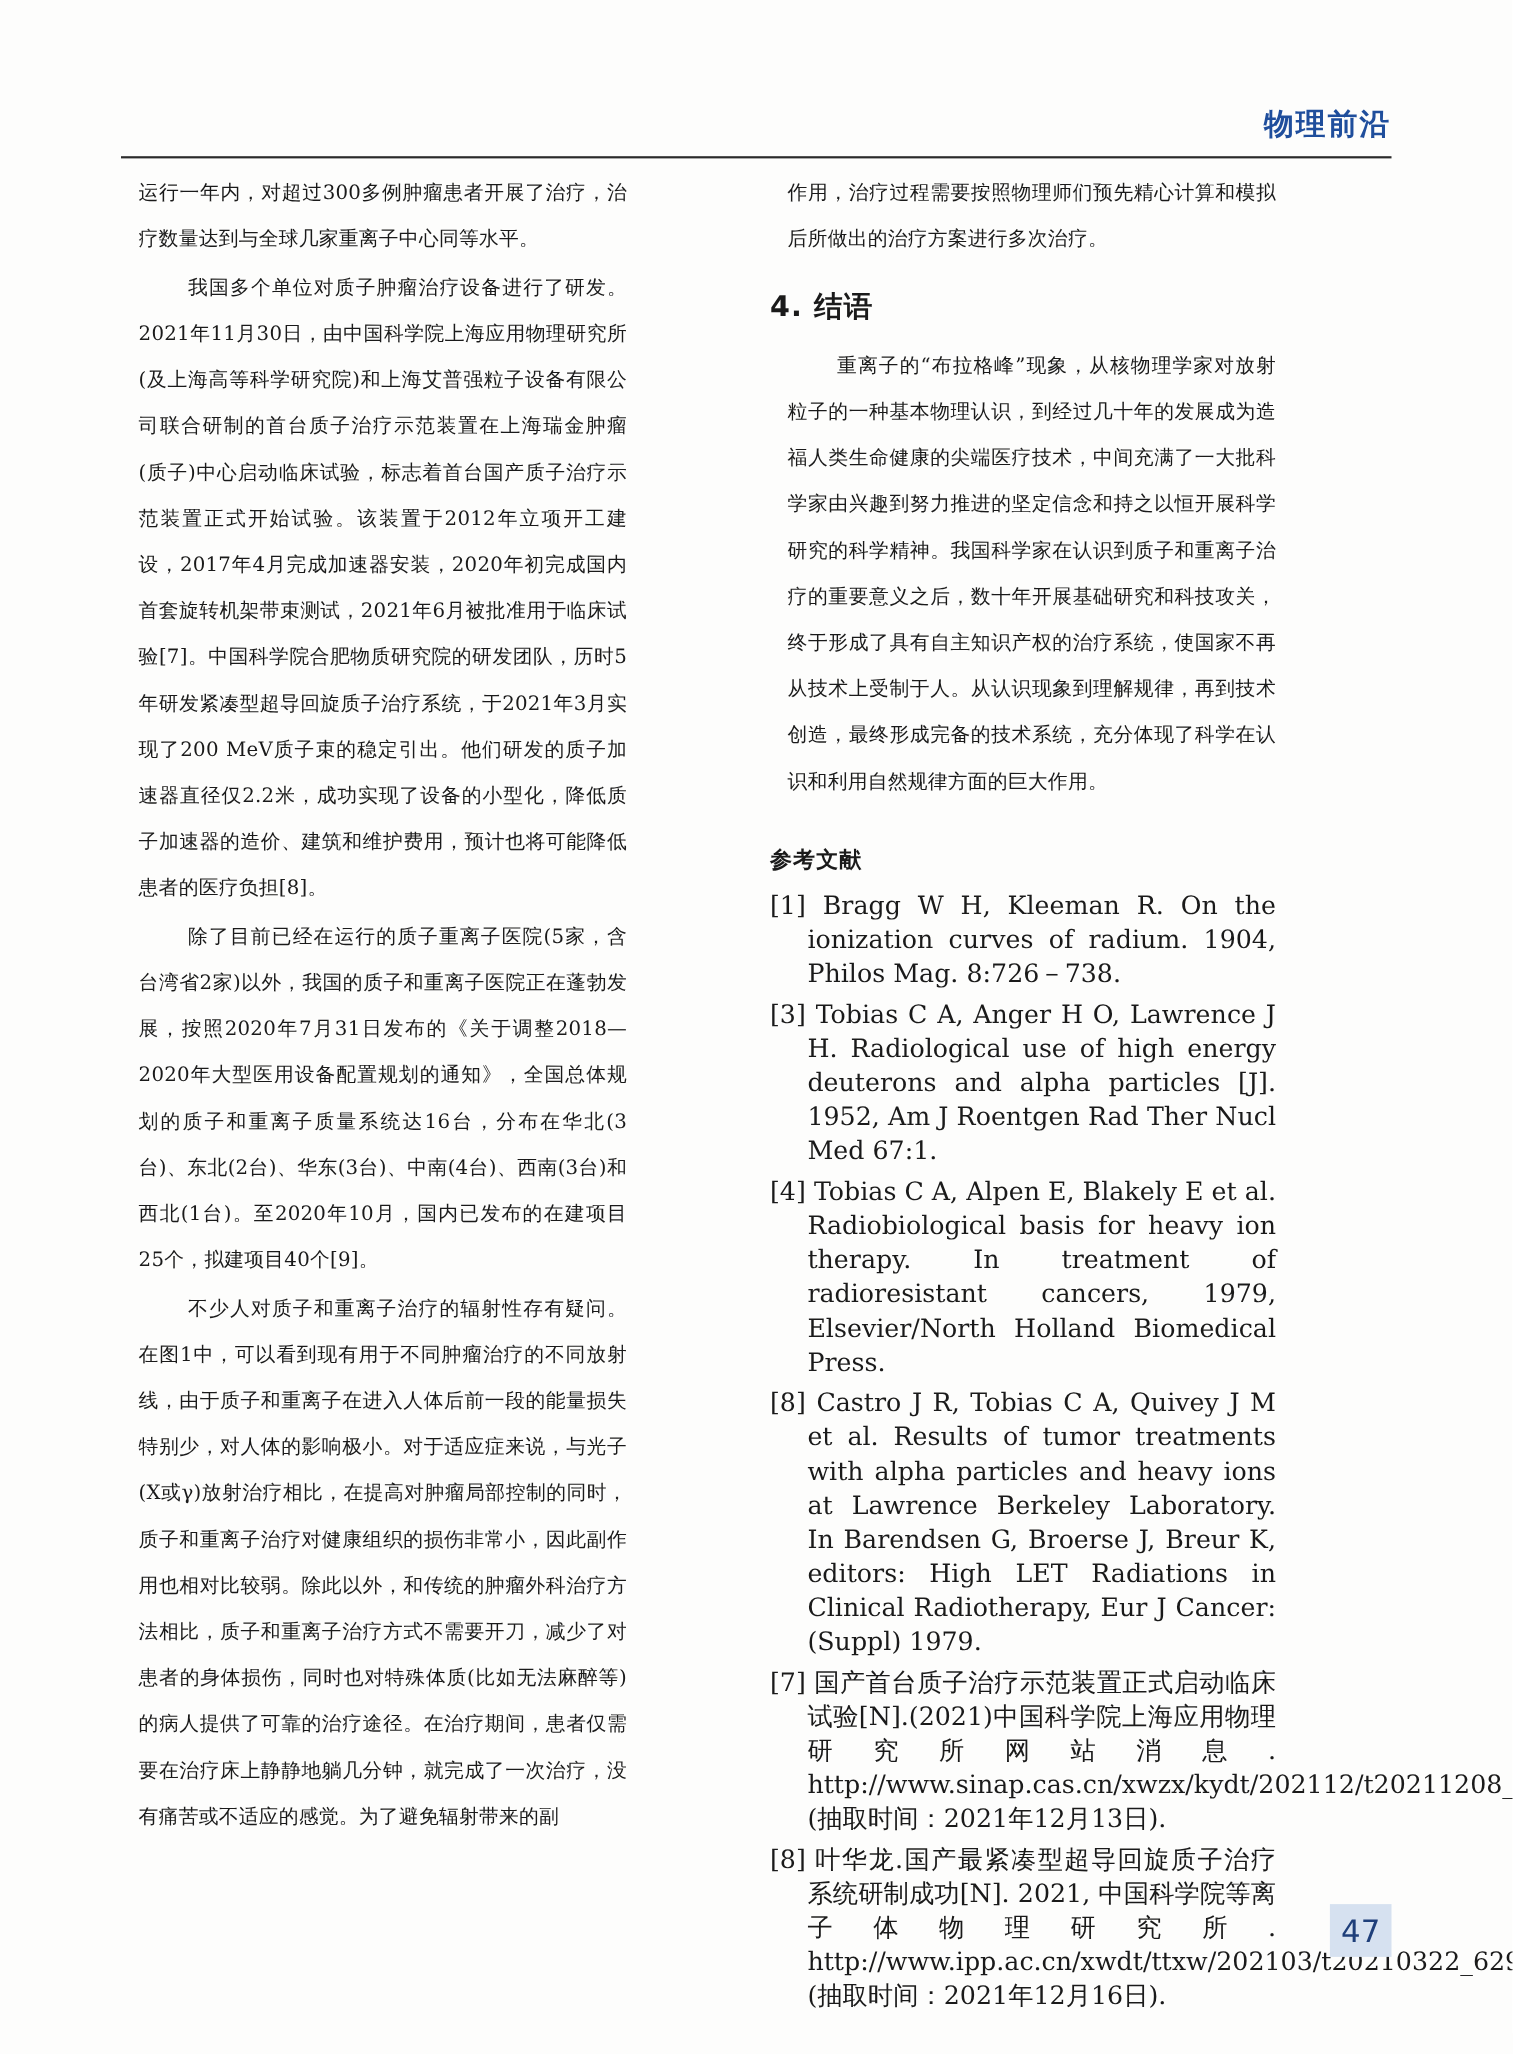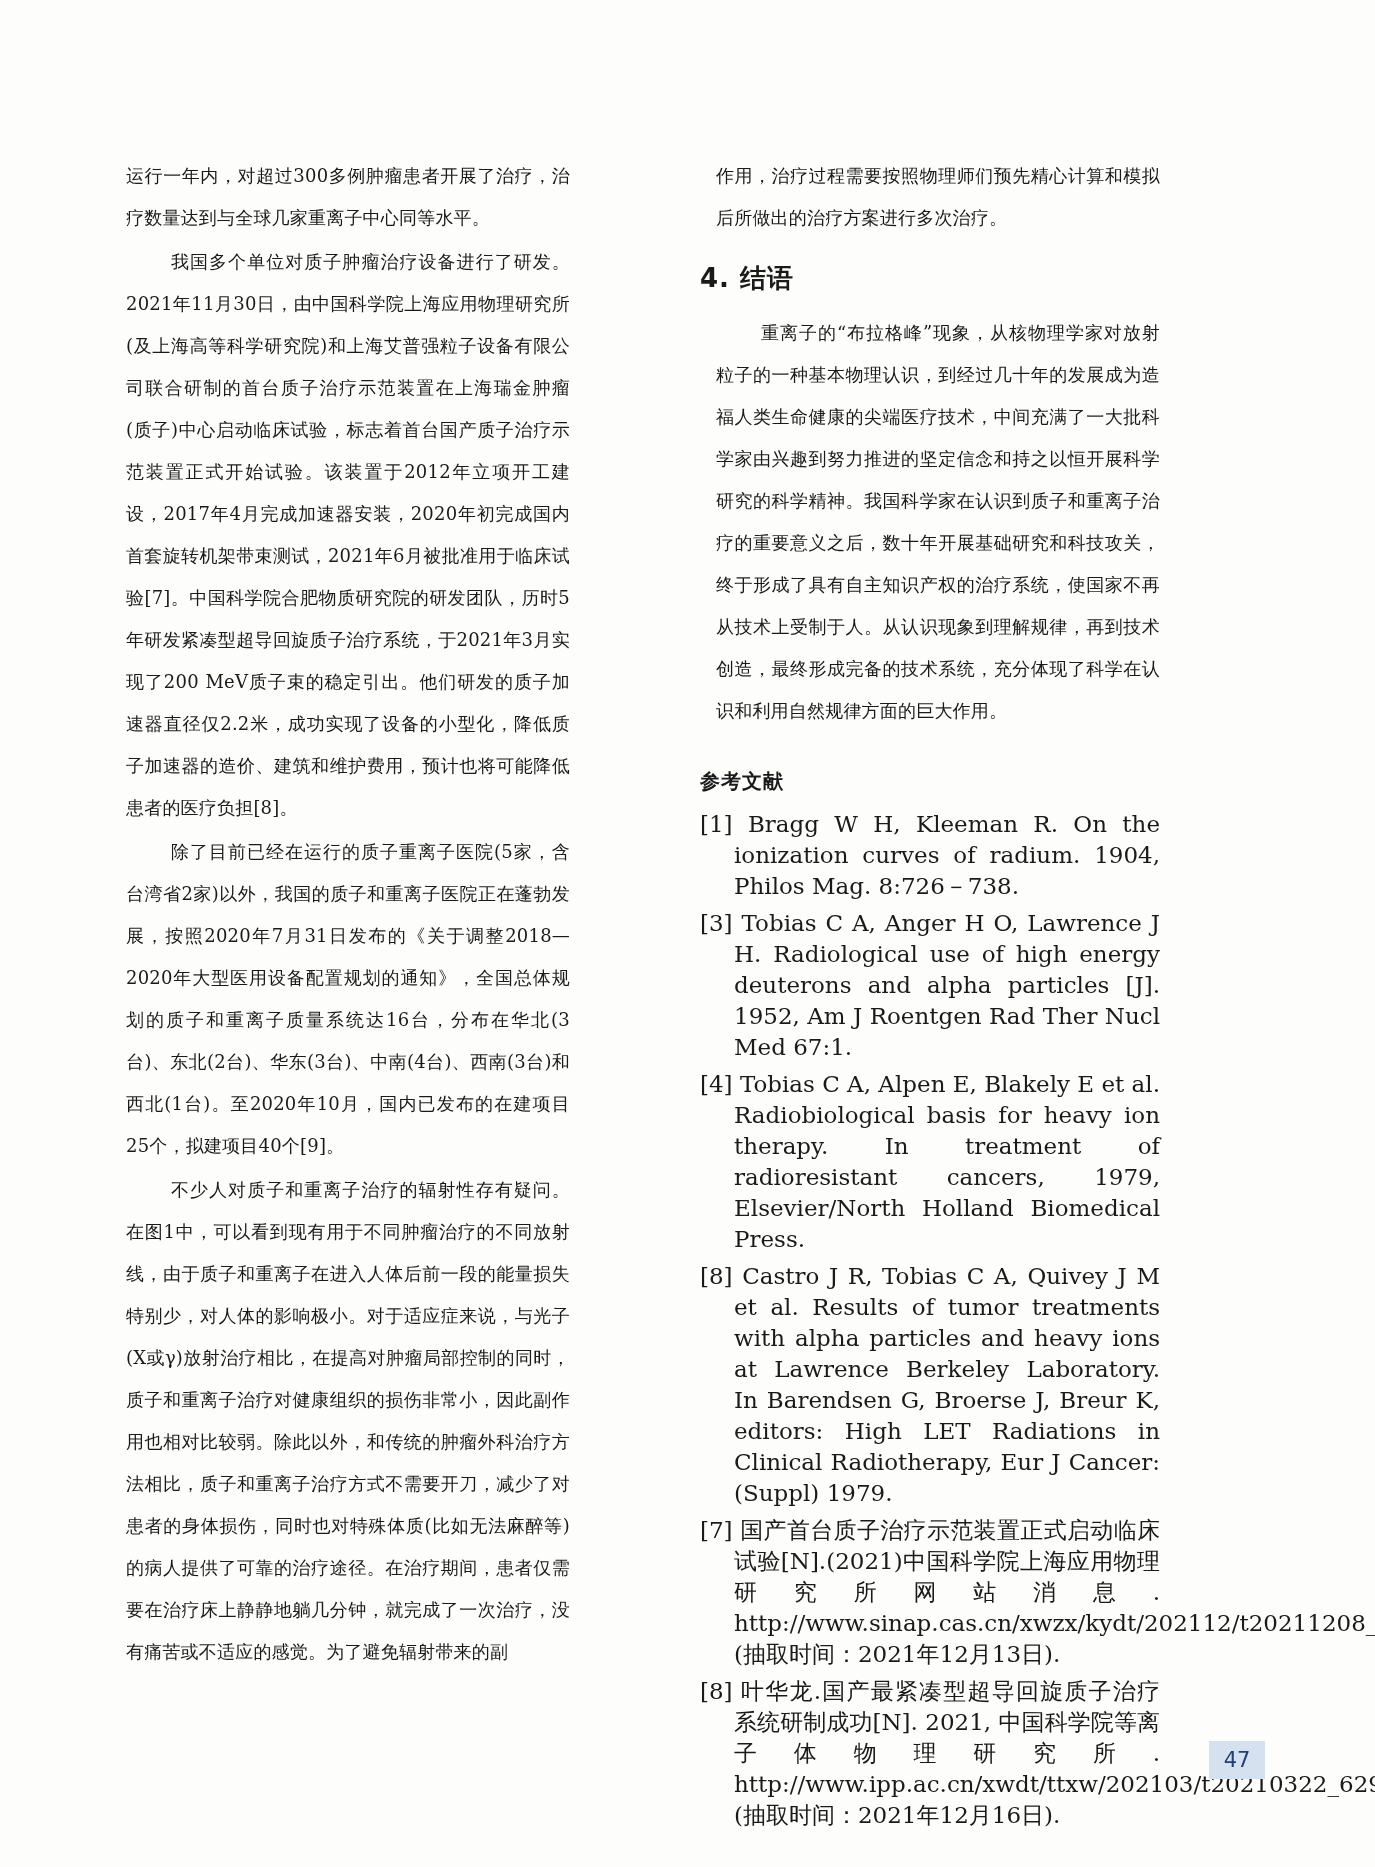"物理前沿" div.header { html: none -> <div> <div>物理前沿</div> <div></div> </div> }
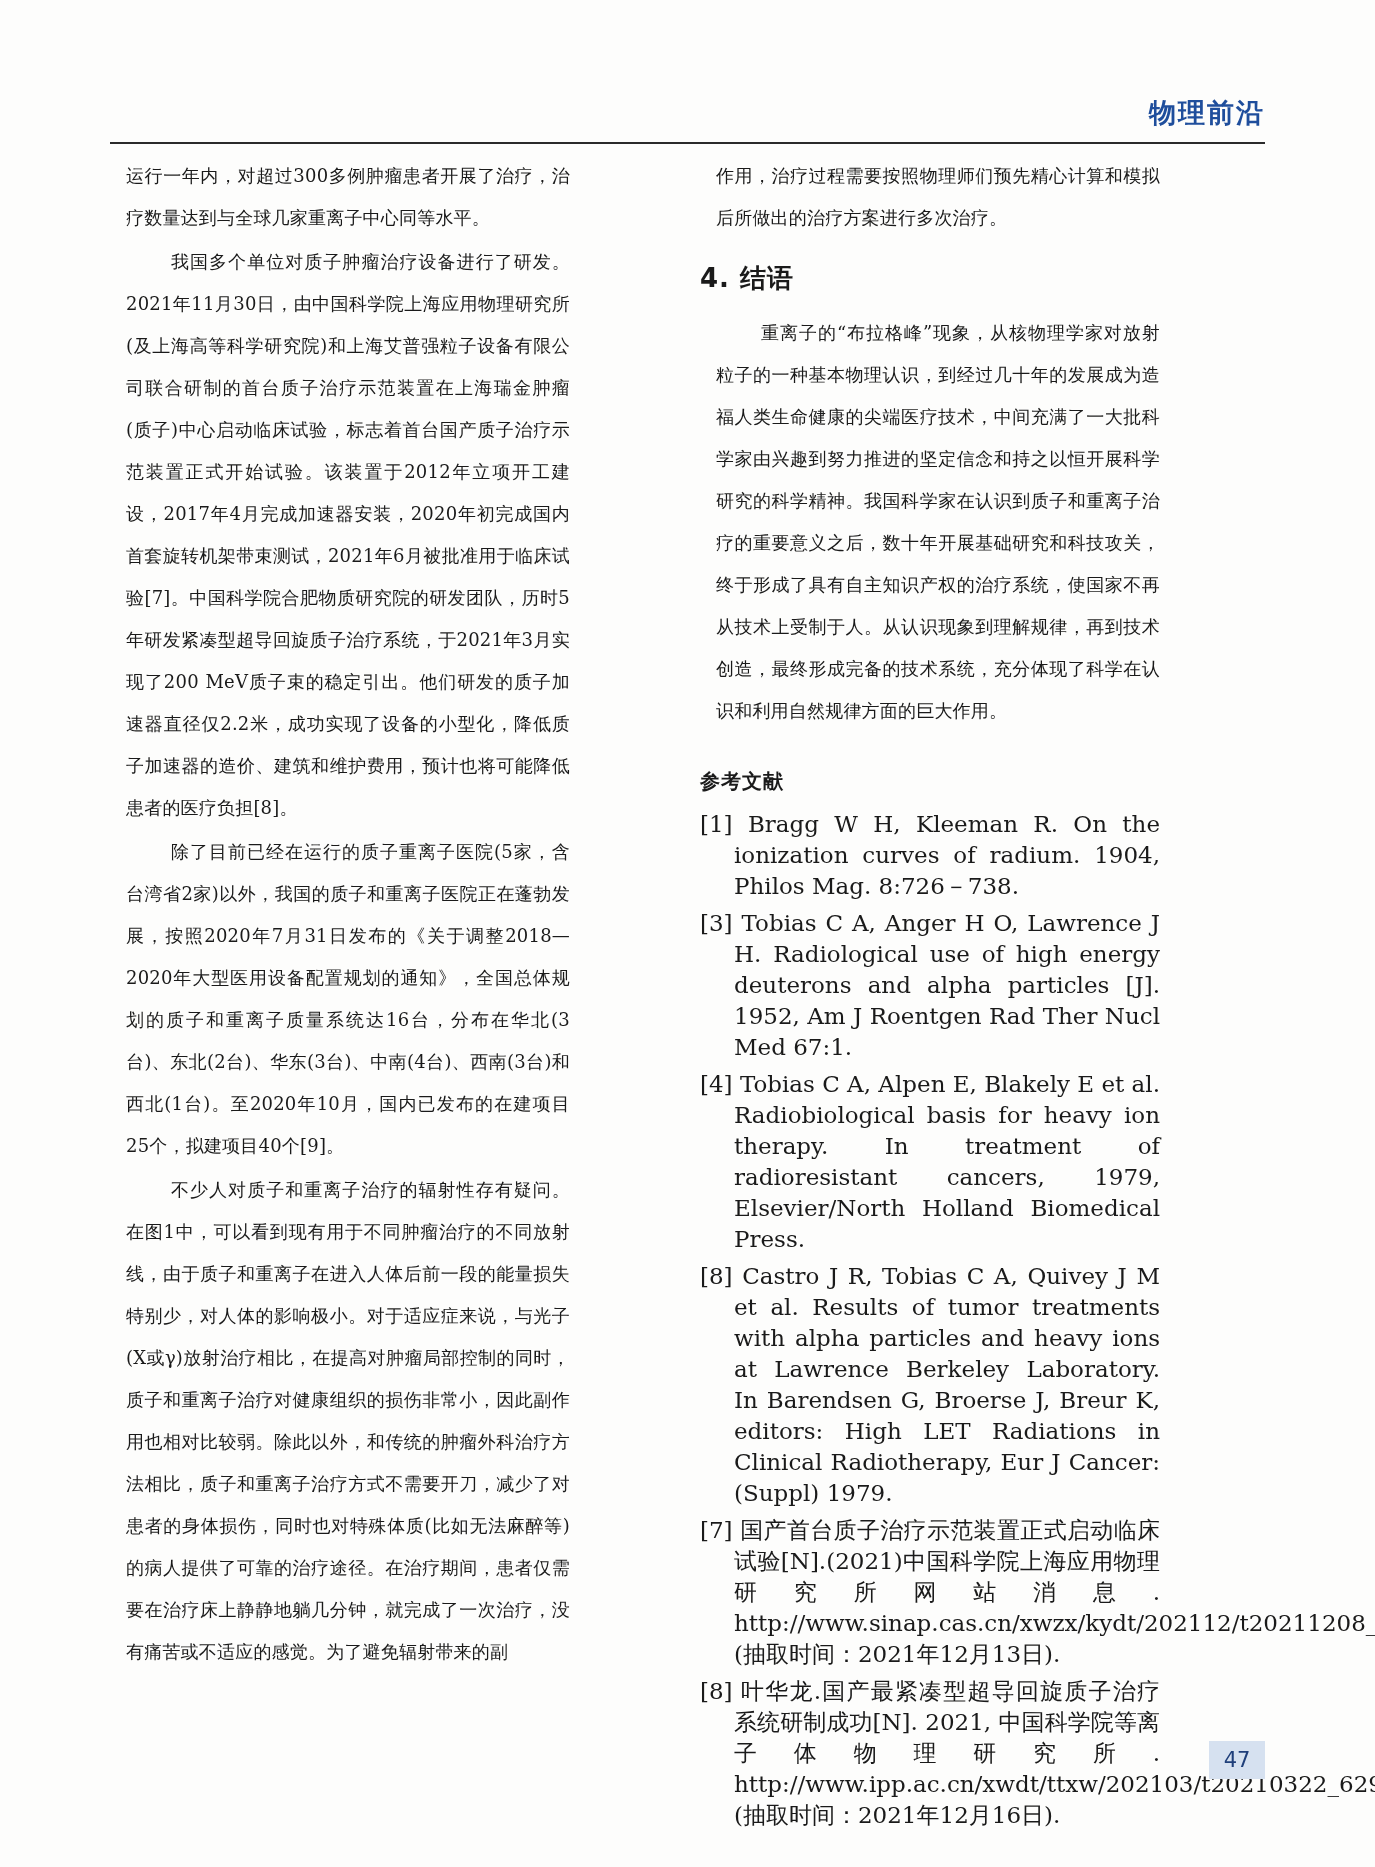"47" .pagenum { font-size: 21px -> 28px; height: 38px -> 48px }
